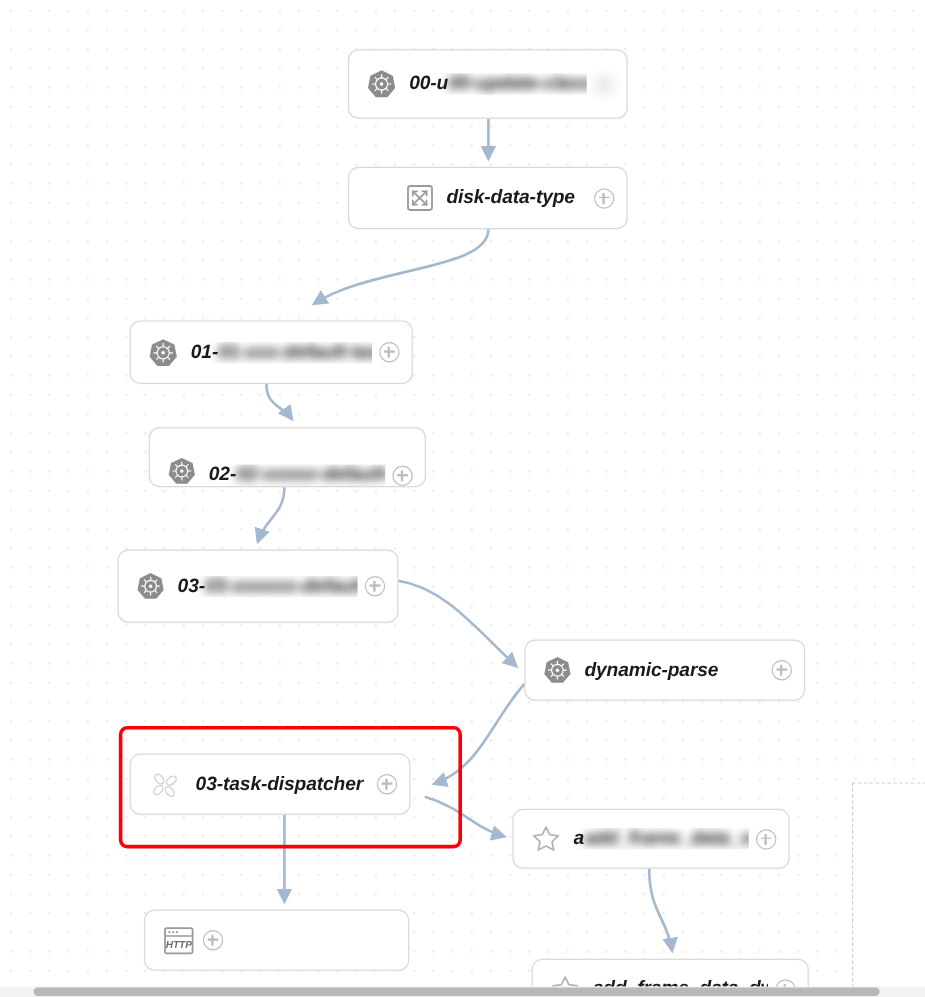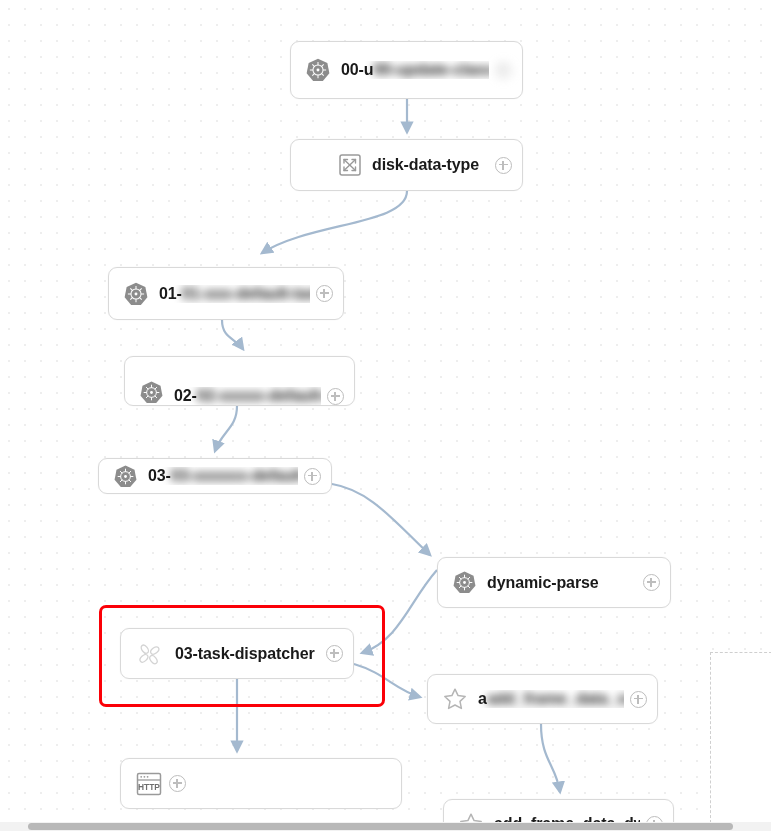"00-u" #canvas { font-style: none -> italic }
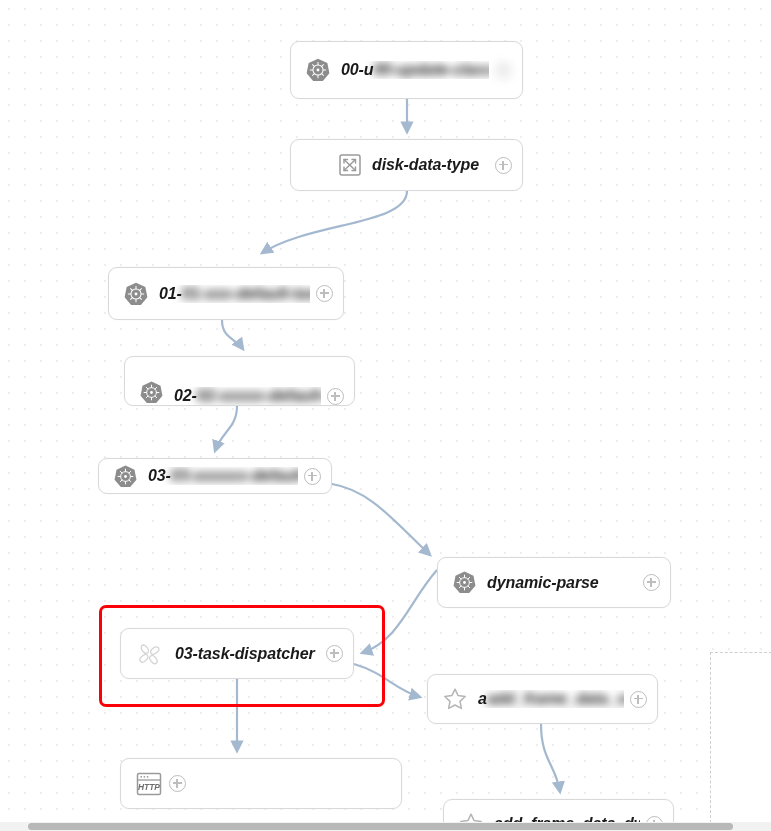"03-" div.node { height: 36px -> 61px }
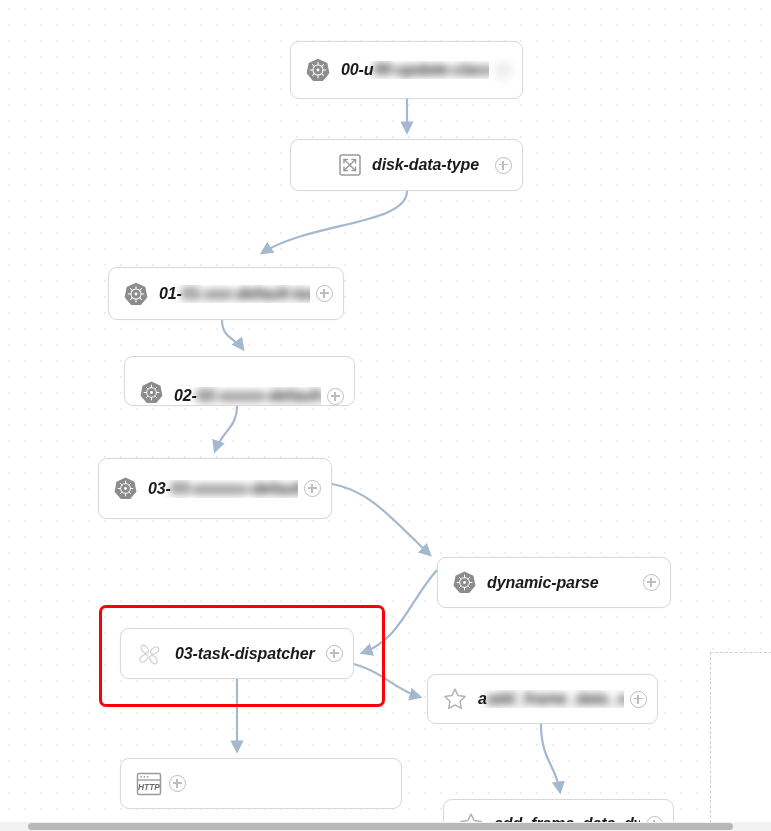"dynamic-parse" div.node { margin-top: 24px -> none }
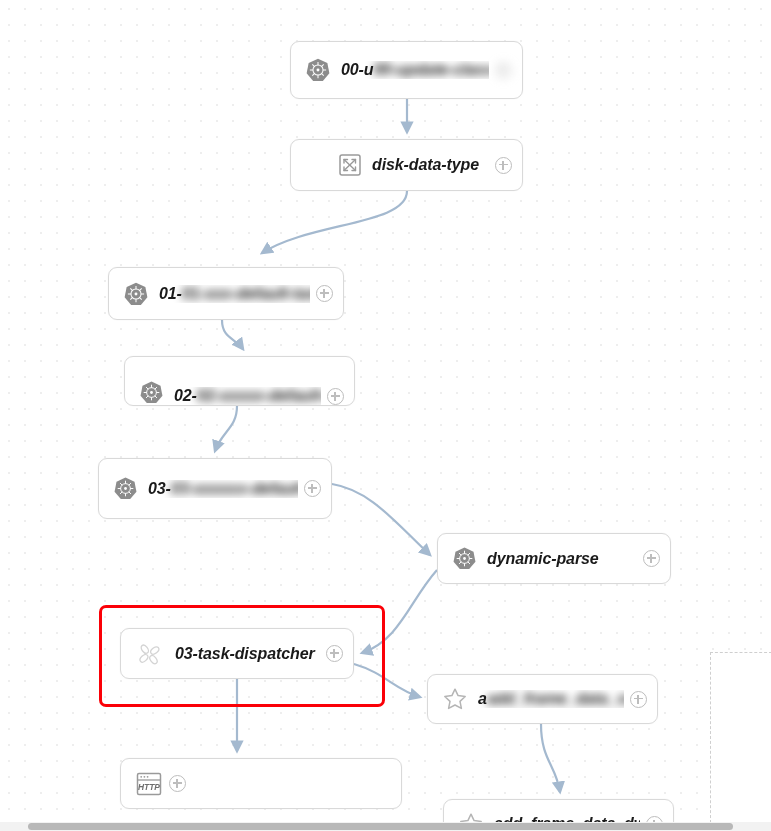"03-task-dispatcher" div.node { left: 120px -> 108px }
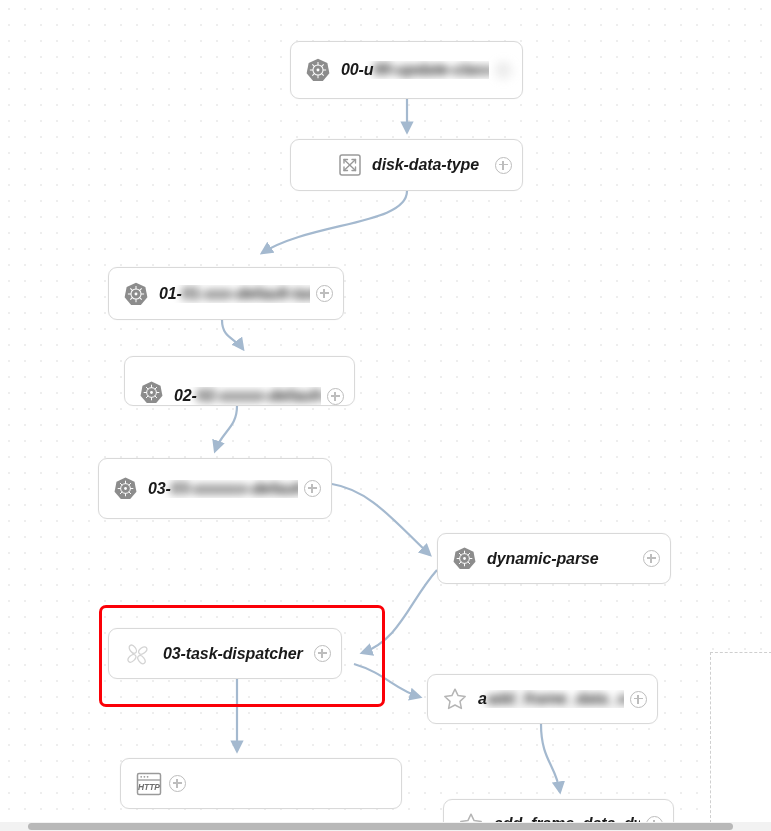"HTTP" div.node { width: 282px -> 221px }
